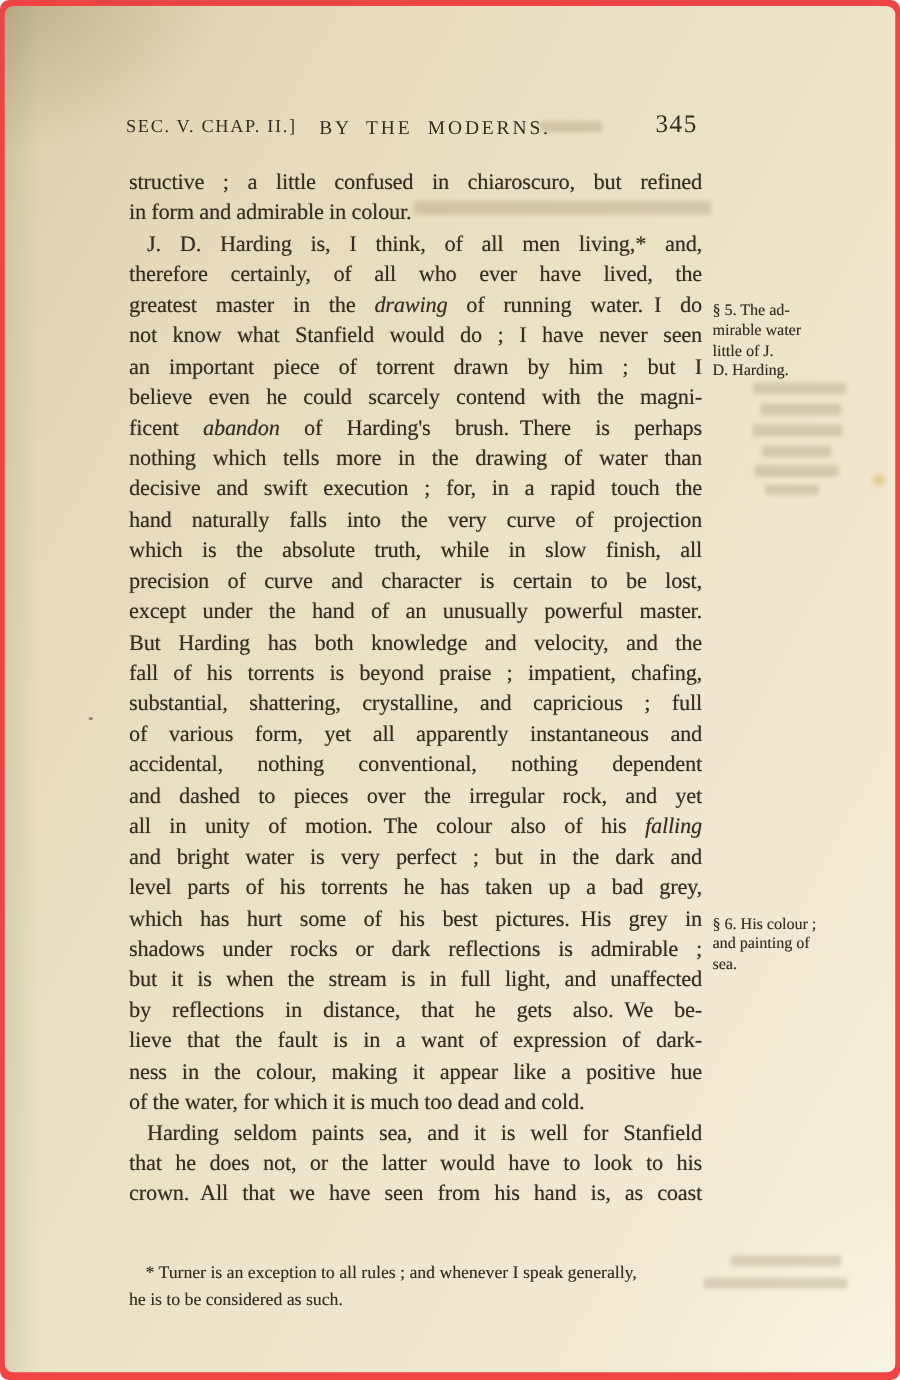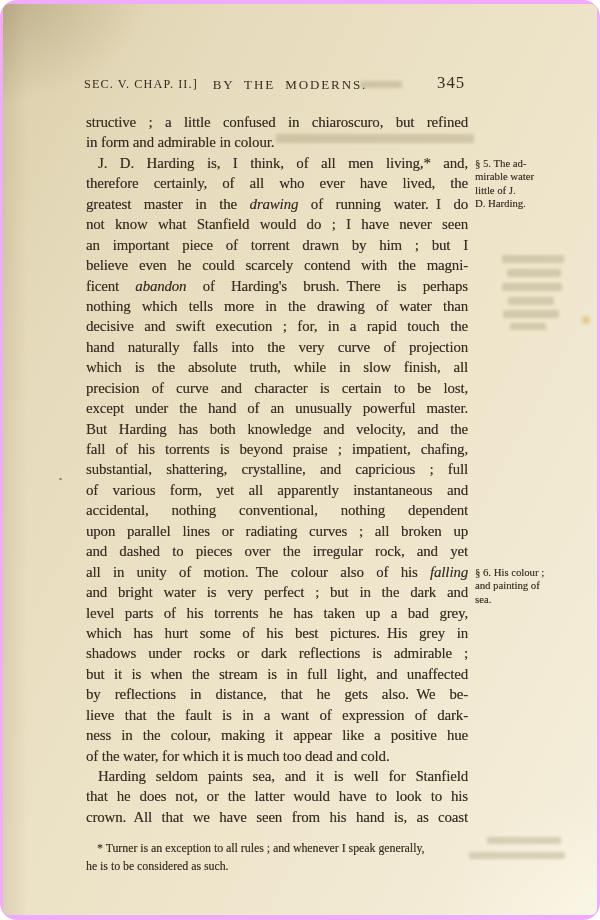"SEC. V. CHAP. II.]" .scan { background: #f0abfc -> #ef4444; border-radius: 17px -> 6px }
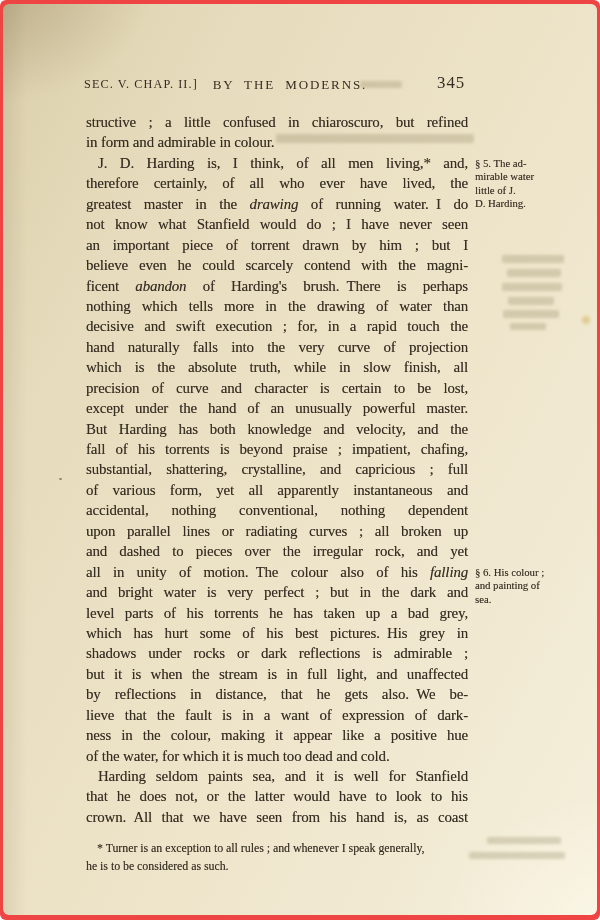"§ 5. The ad-" .margin-note { margin-top: none -> 44px }
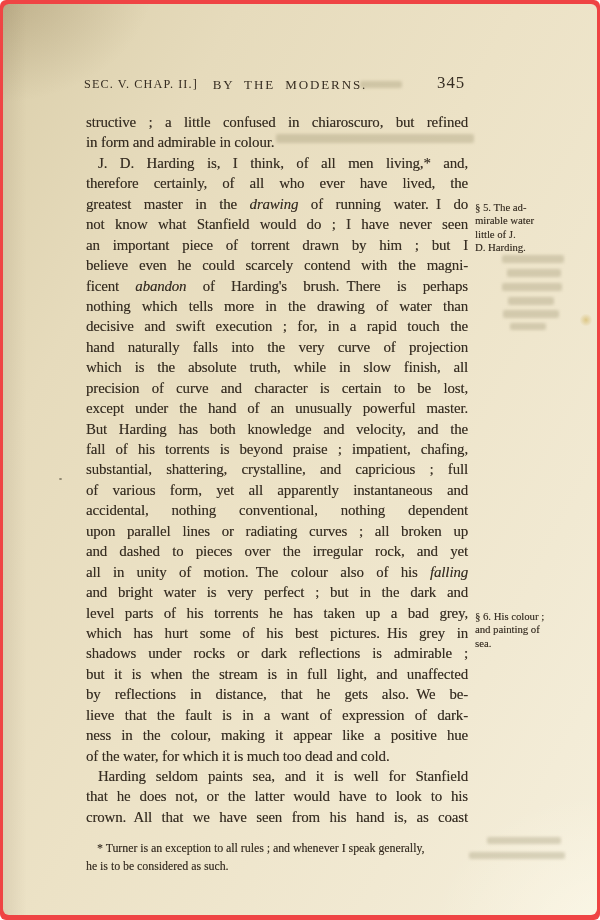"upon parallel lines or radiating" div.line { html: <div>upon parallel lines or radiating curves ; all broken up</div> -> none }
